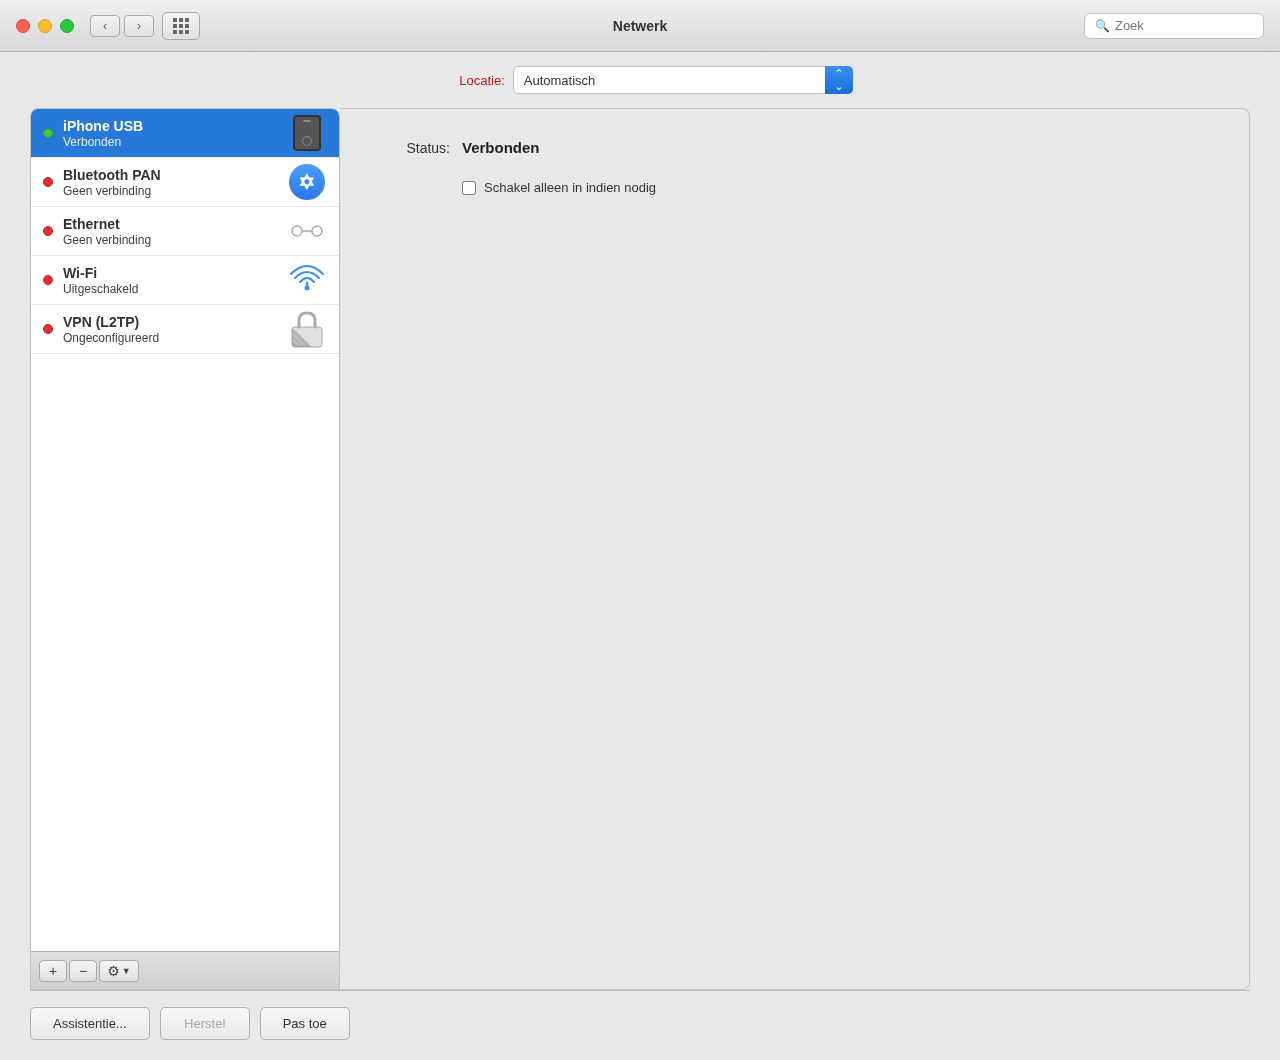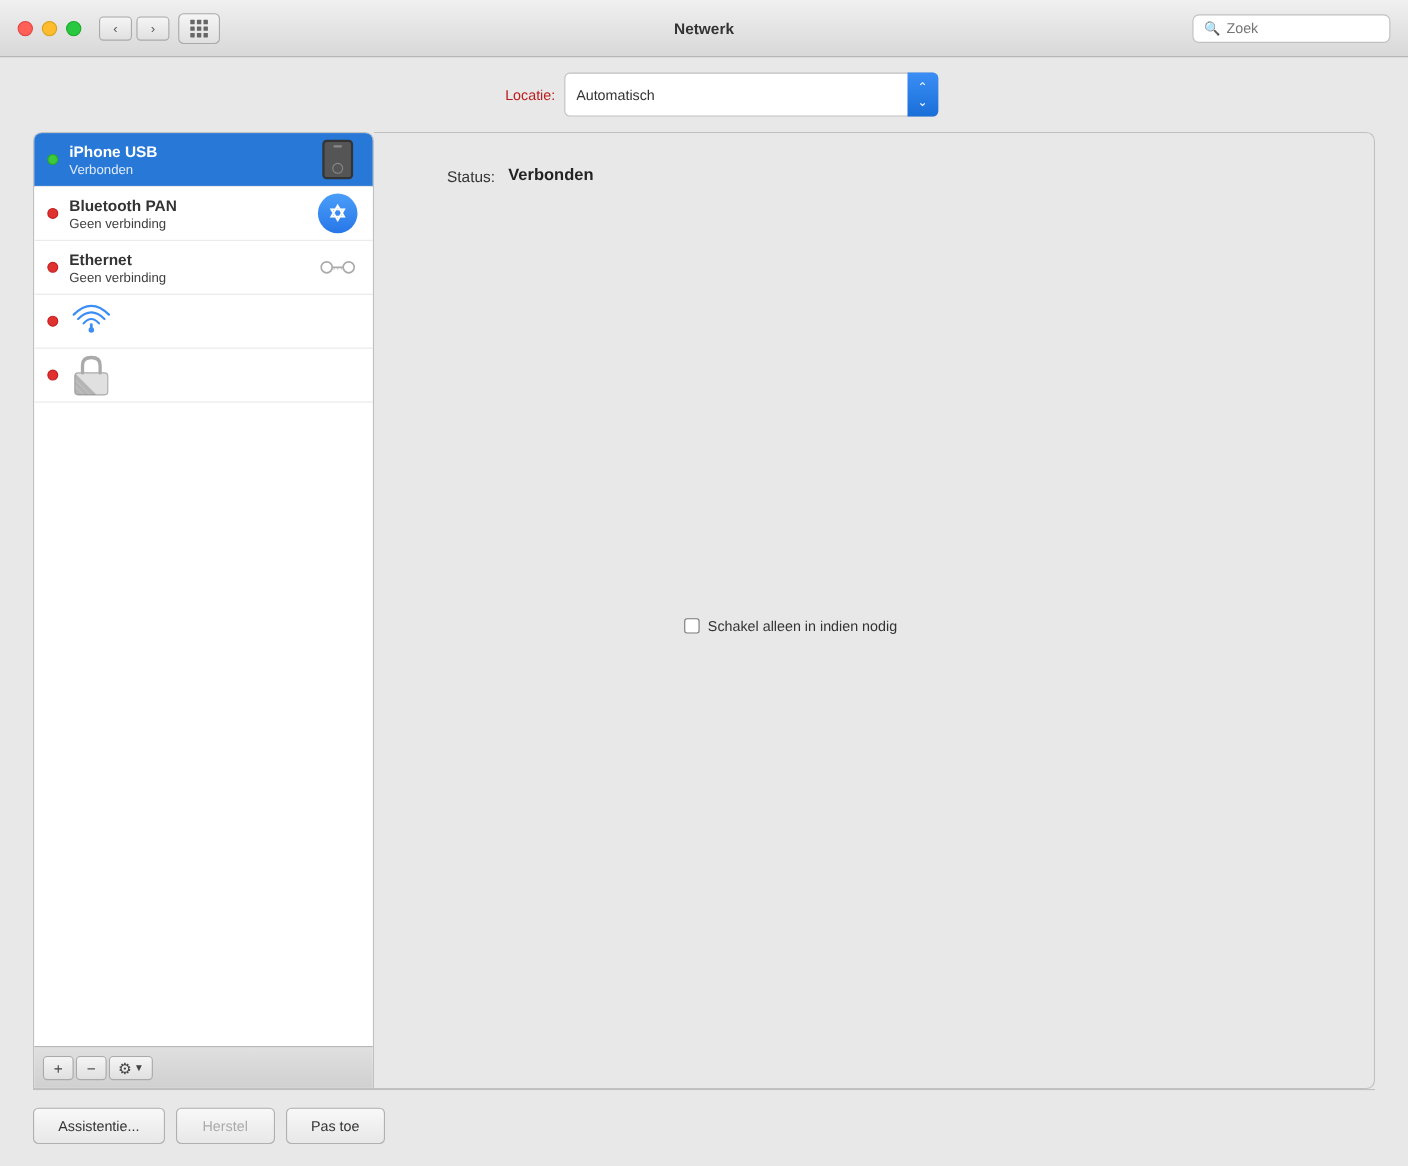"Automatisch" .location-select { height: 40px -> 28px }
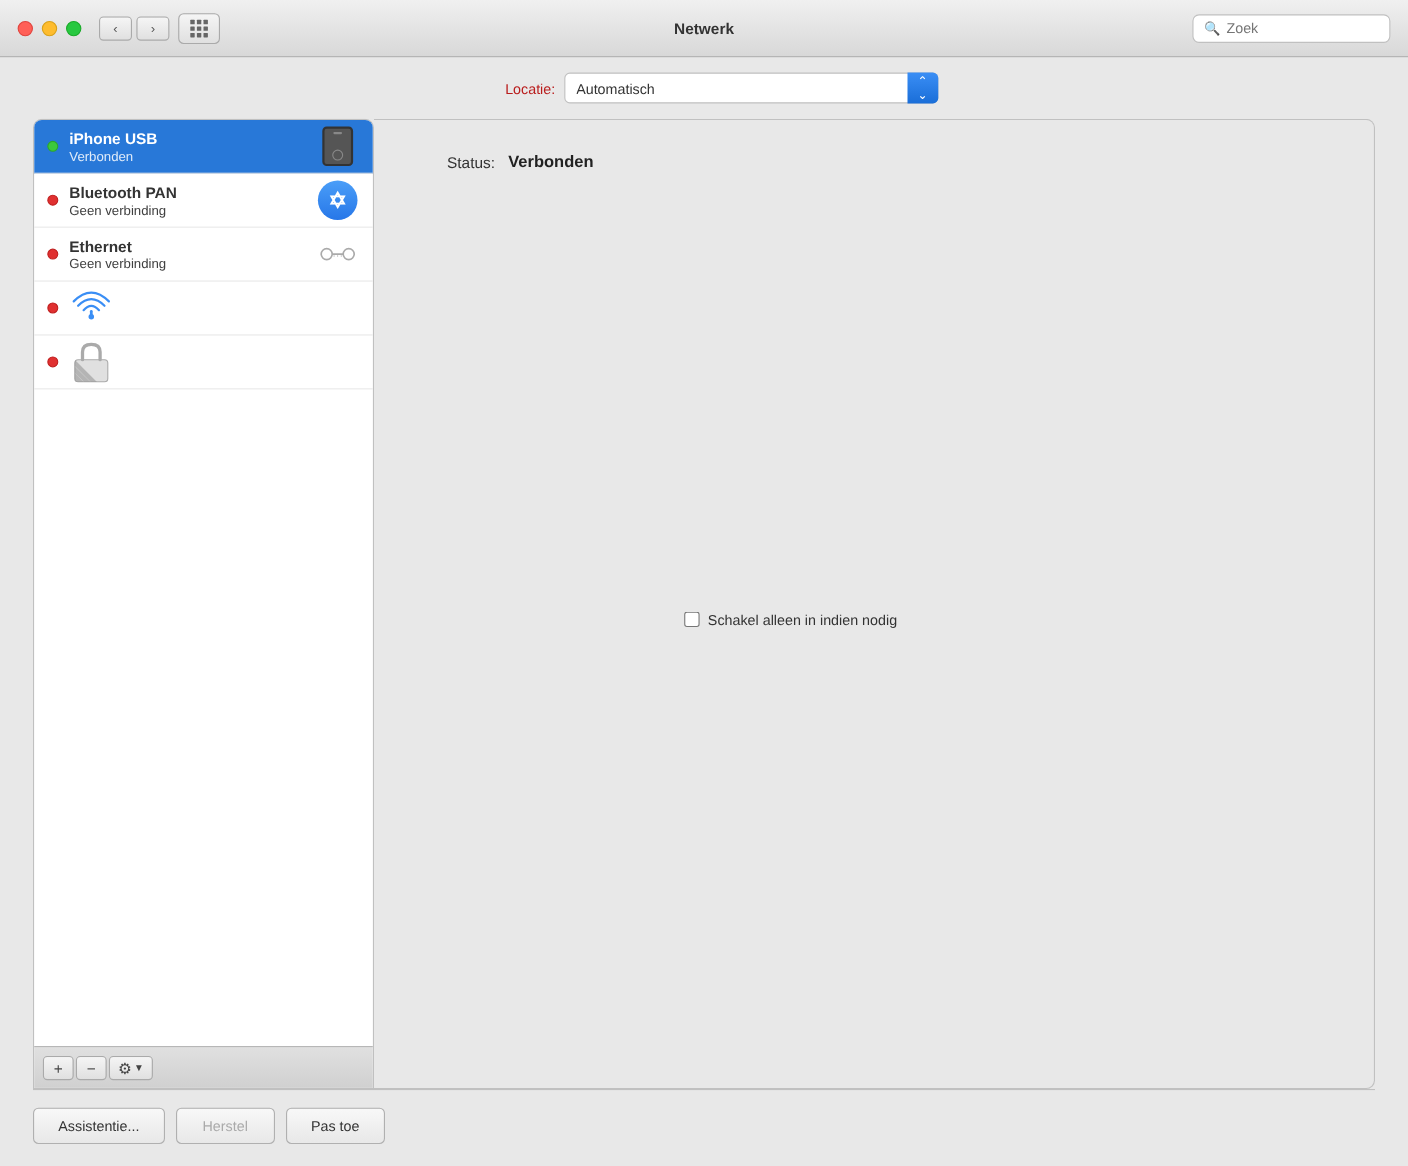"Status:" .detail-panel { flex-direction: row -> column }
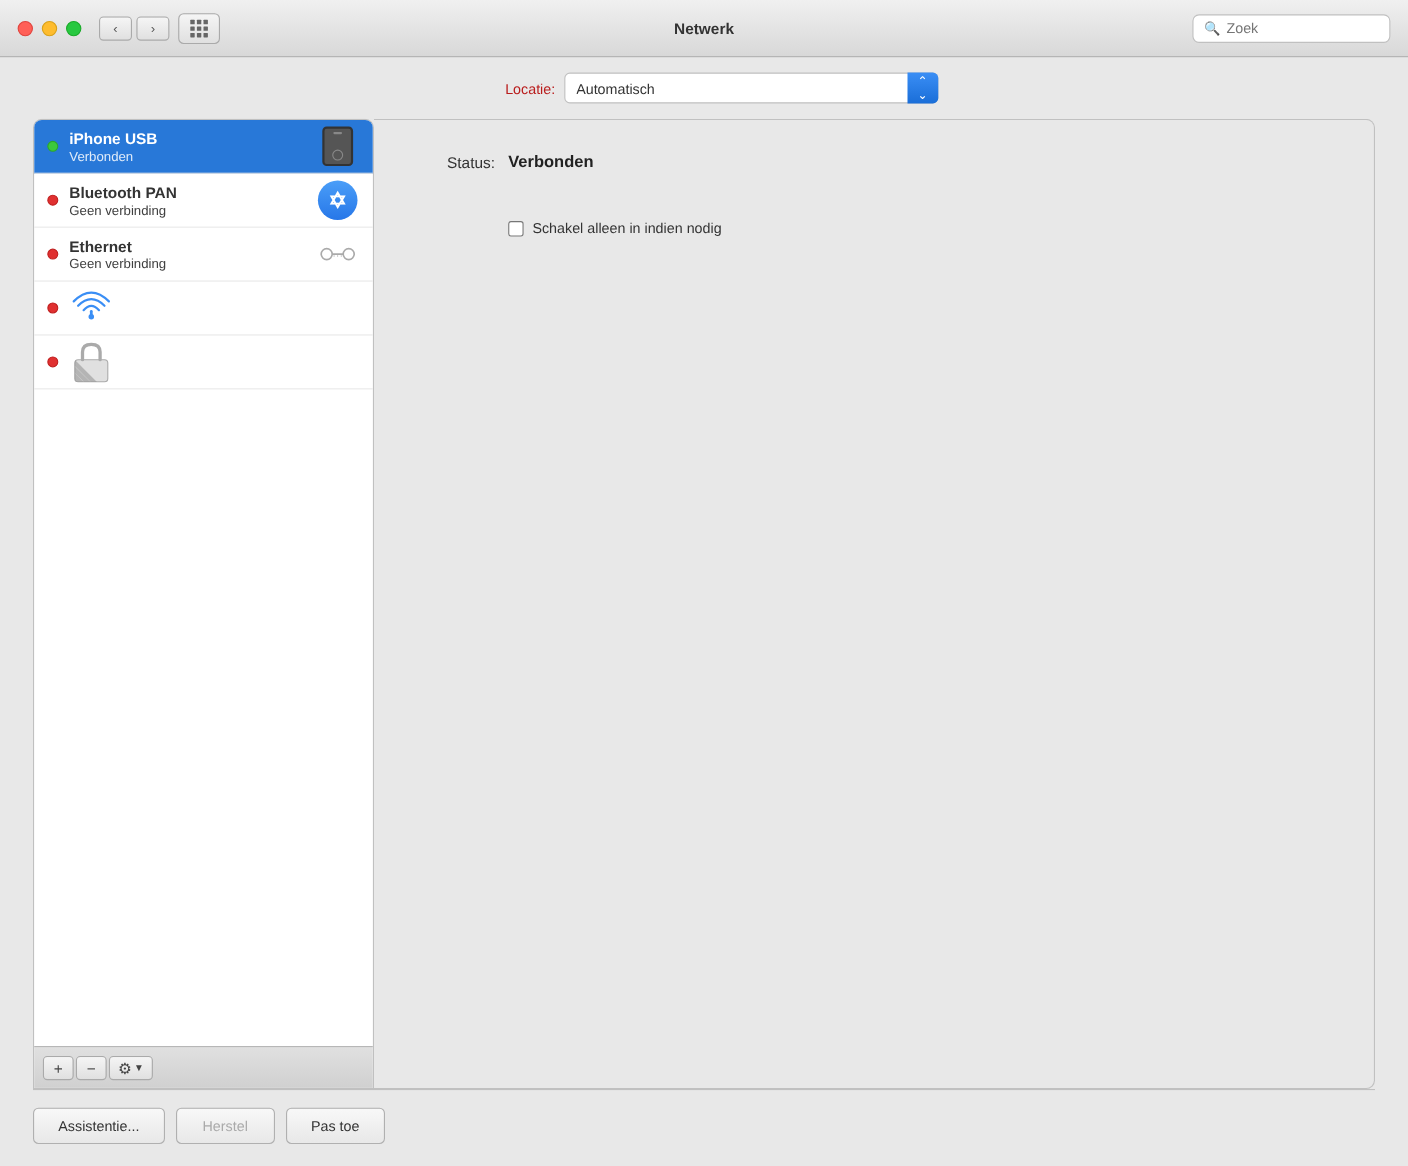"Schakel alleen in indien nodig" .checkbox-row { margin-top: 28px -> 8px }
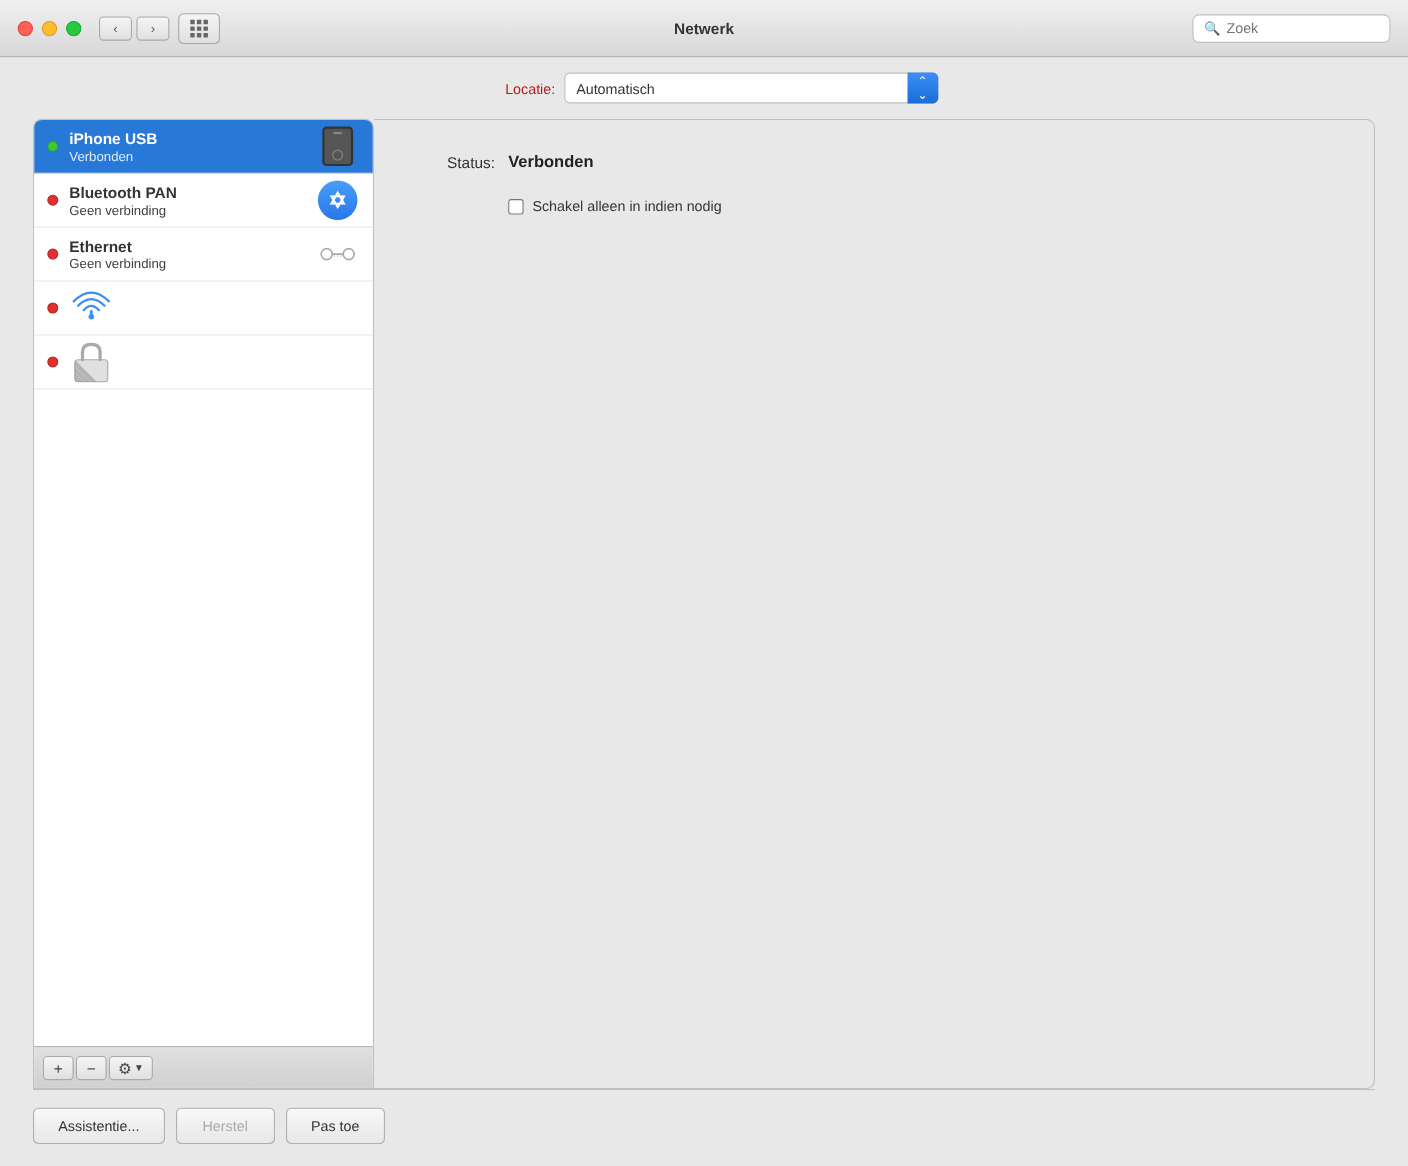"Wi-Fi" div.sidebar-item-text { html: none -> <div> <div>Wi-Fi</div> <div>Uitgeschakeld</div> </div> }
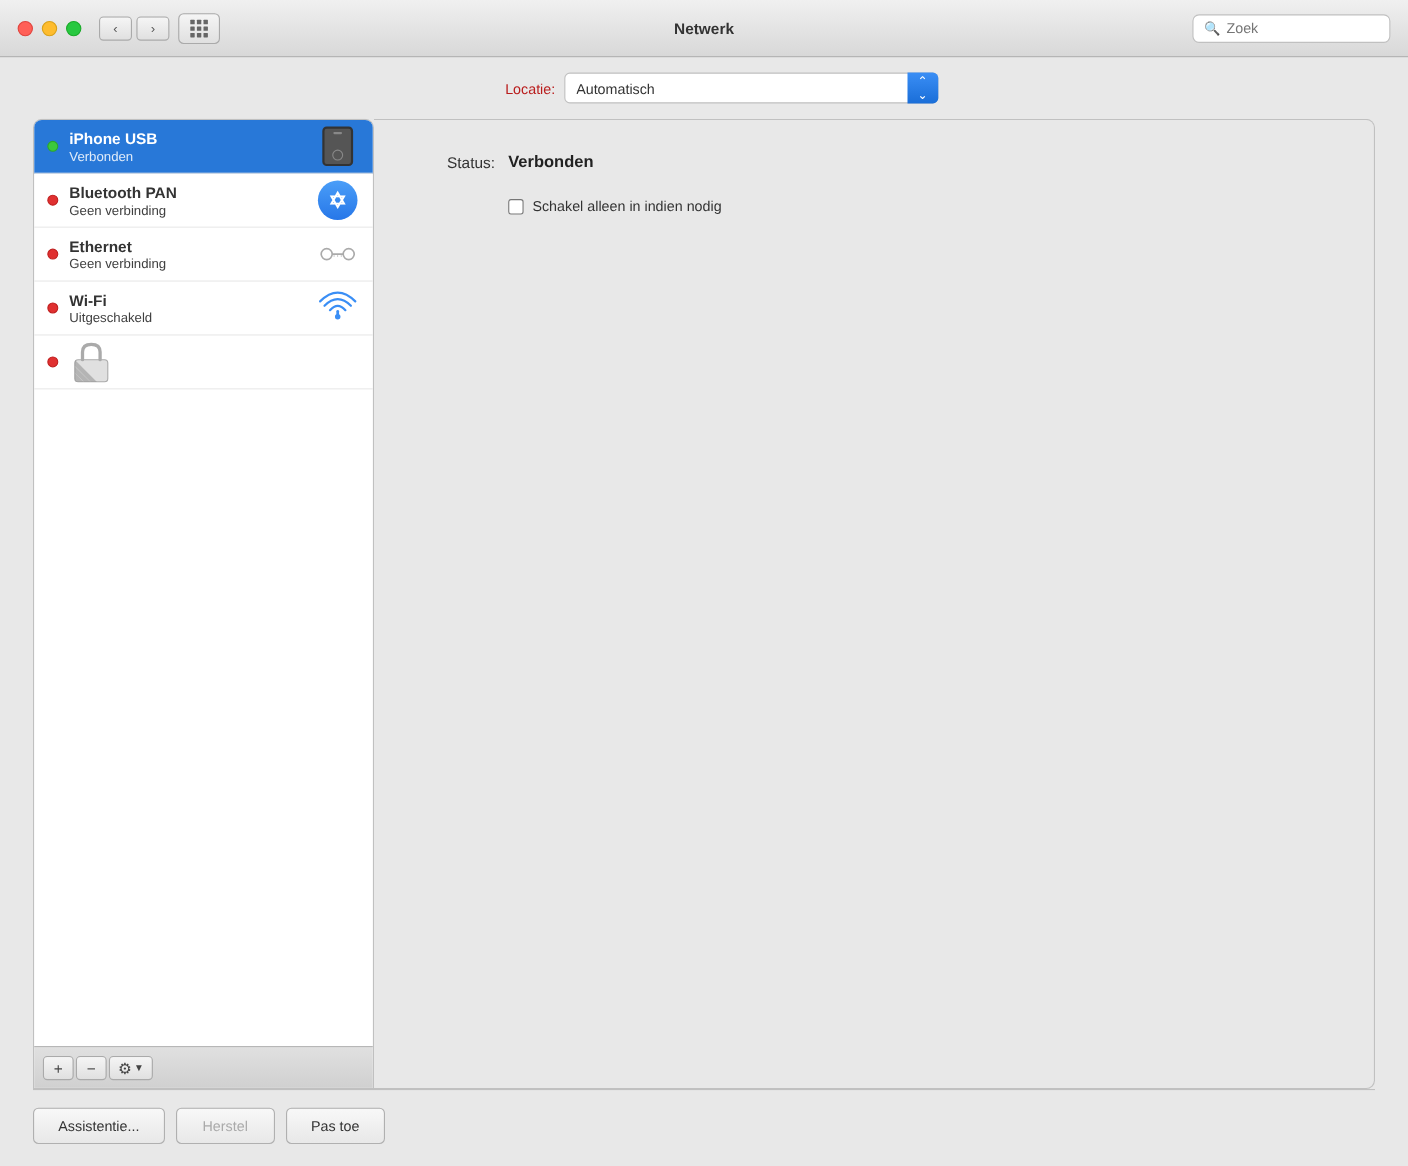"VPN (L2TP)" div.sidebar-item-text { html: none -> <div> <div>VPN (L2TP)</div> <div>Ongeconfigureerd</div> </div> }
